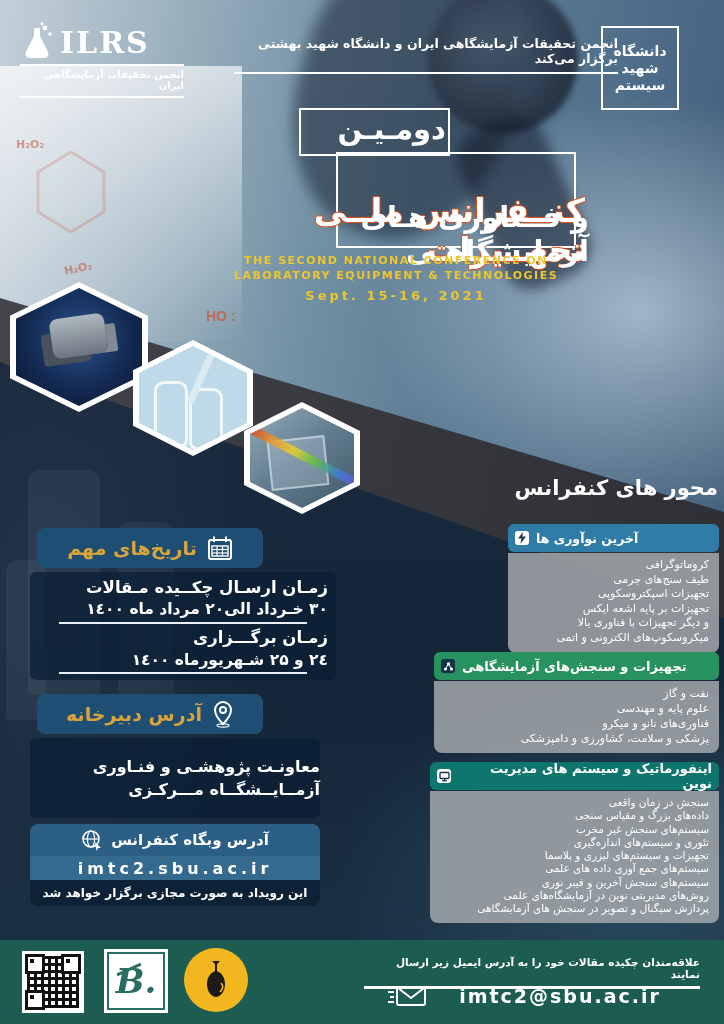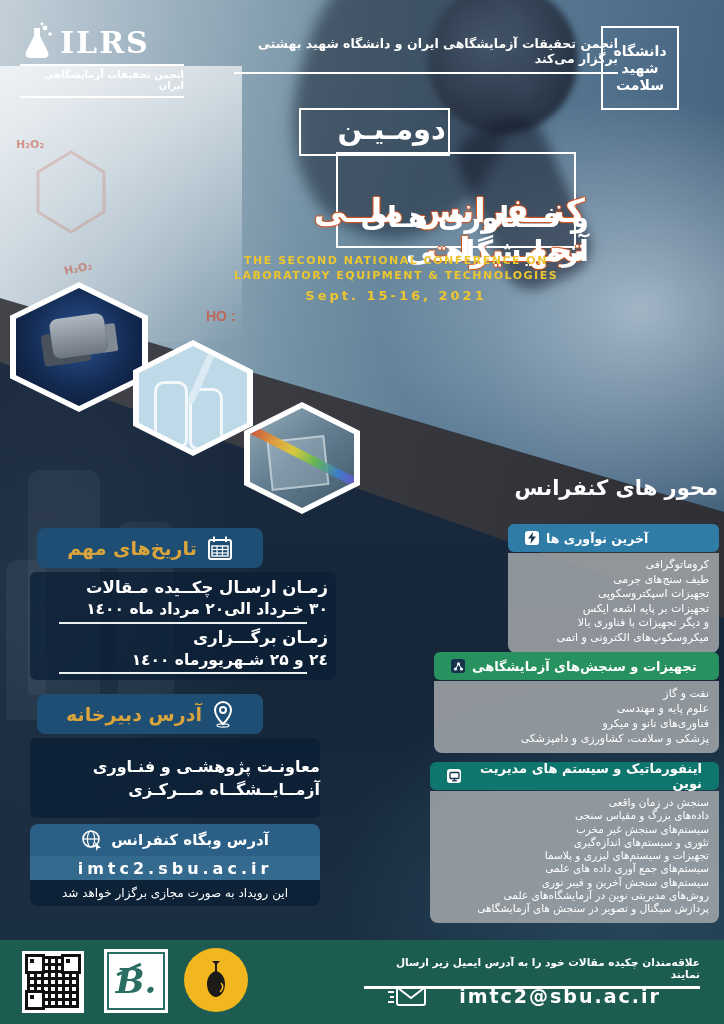"سلامت" span.rtl { text: سلامت -> سیستم }
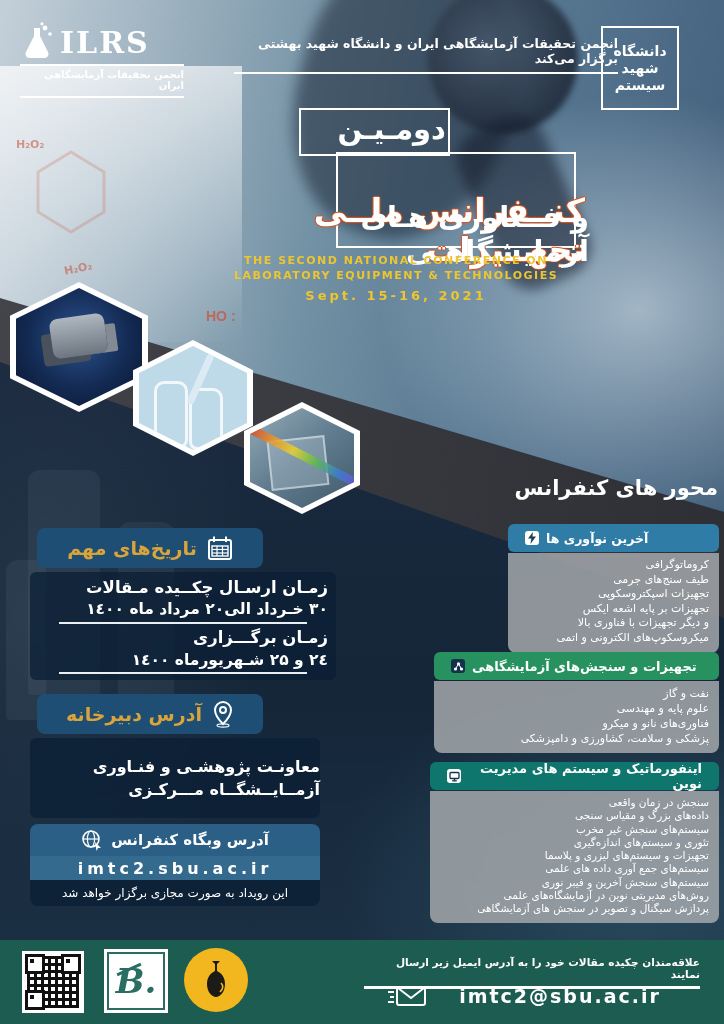"آخرین نوآوری ها" .tphead { padding: 0 17px -> 0 7px }
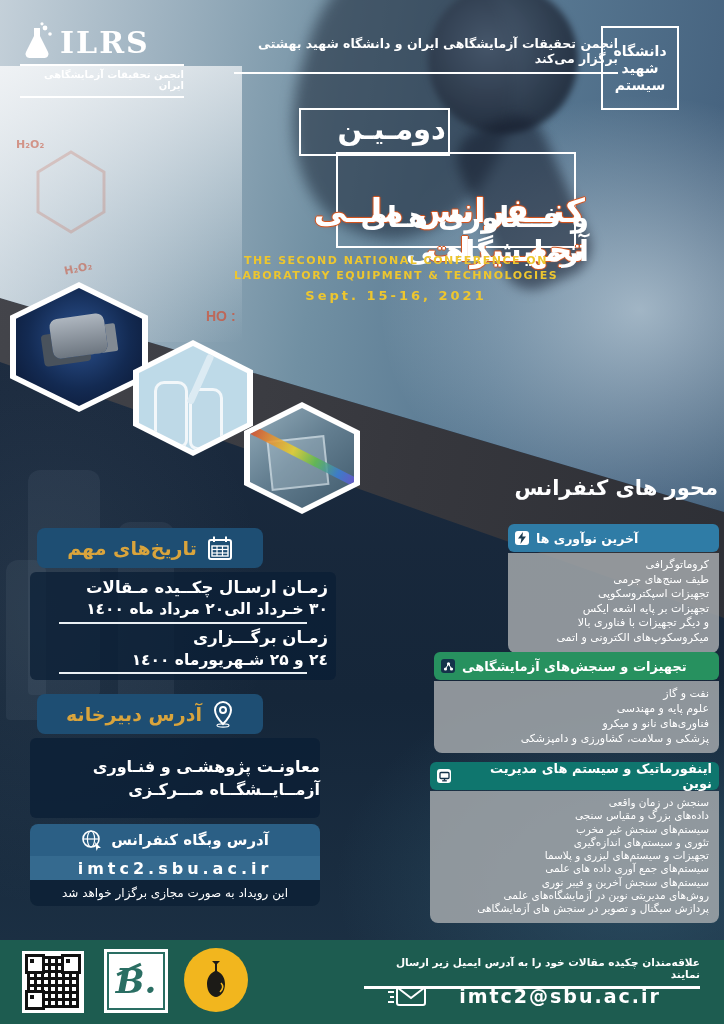"این رویداد به صورت مجازی" .web-note { font-weight: normal -> bold }
